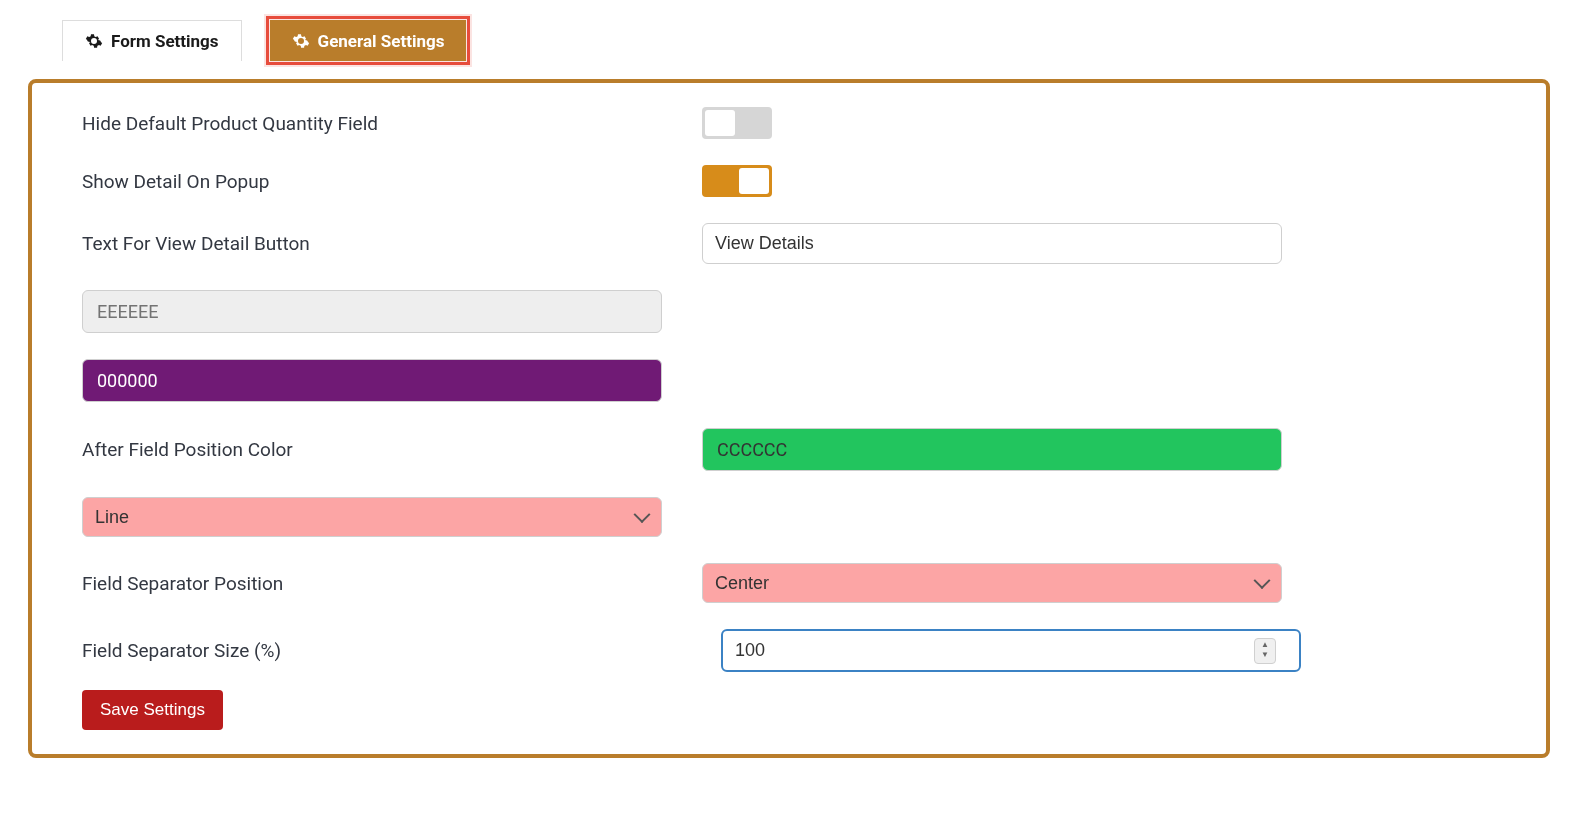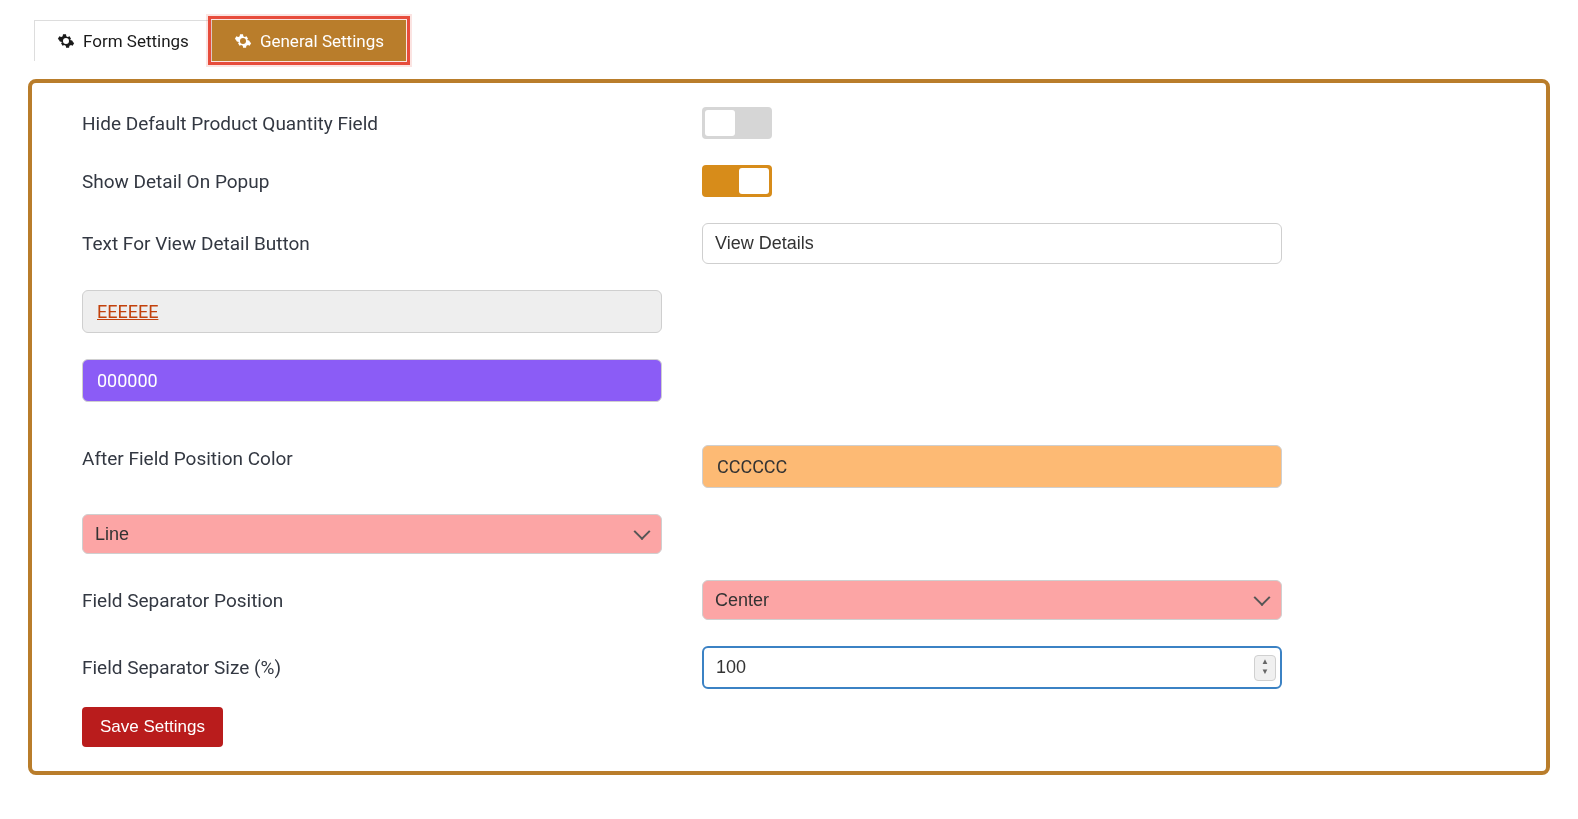"Form Settings" .tab { font-weight: 400 -> 700; margin-left: none -> 28px }
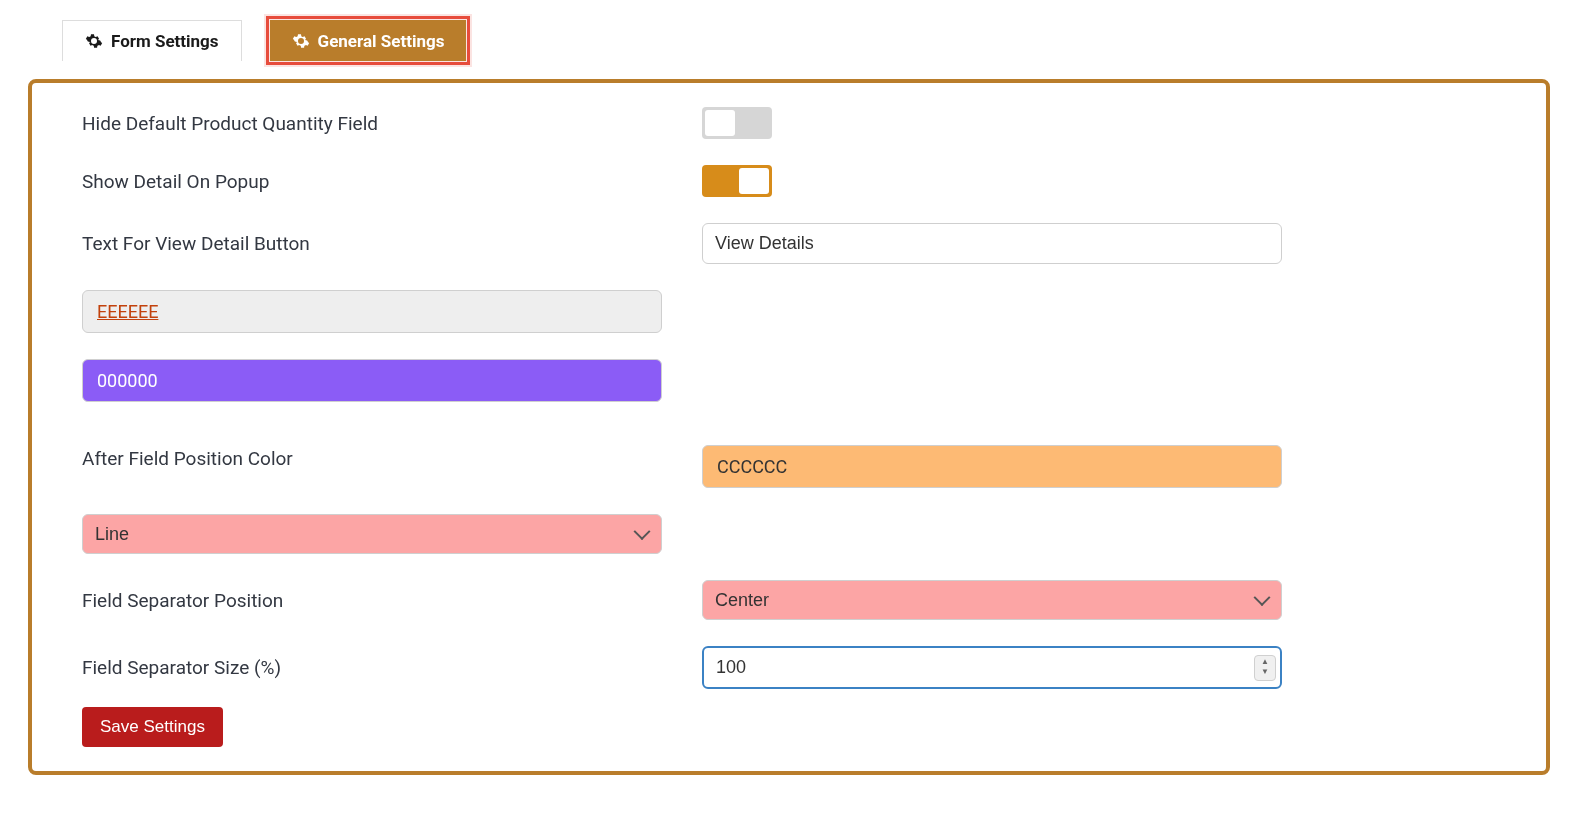"EEEEEE" .cf-eeeeee { color: #c2410c -> #737373; text-decoration: underline -> none }
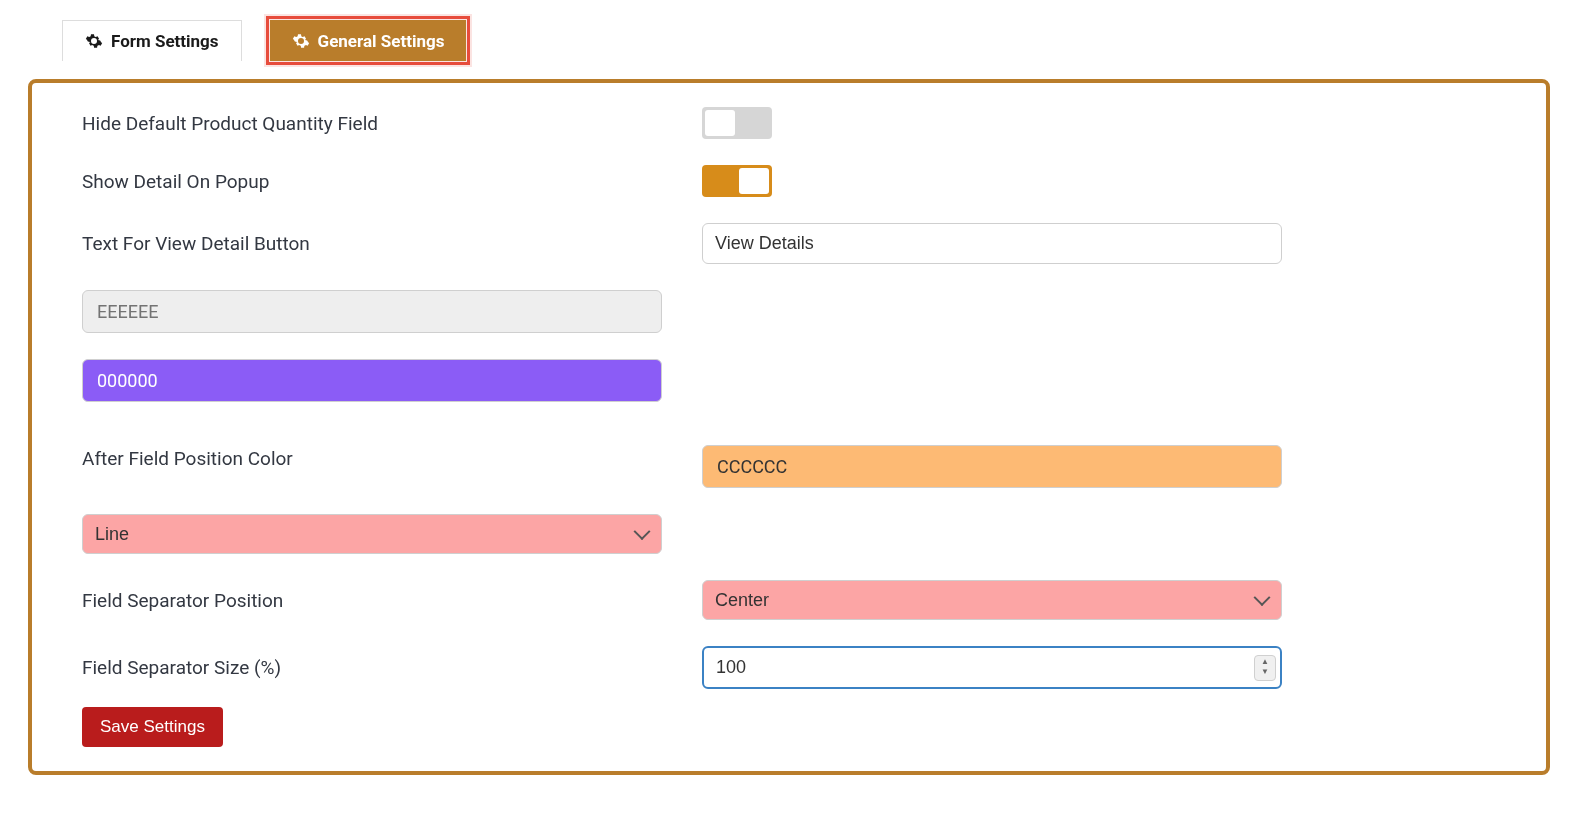"000000" .cf-000000 { background: #8b5cf6 -> #701a75 }
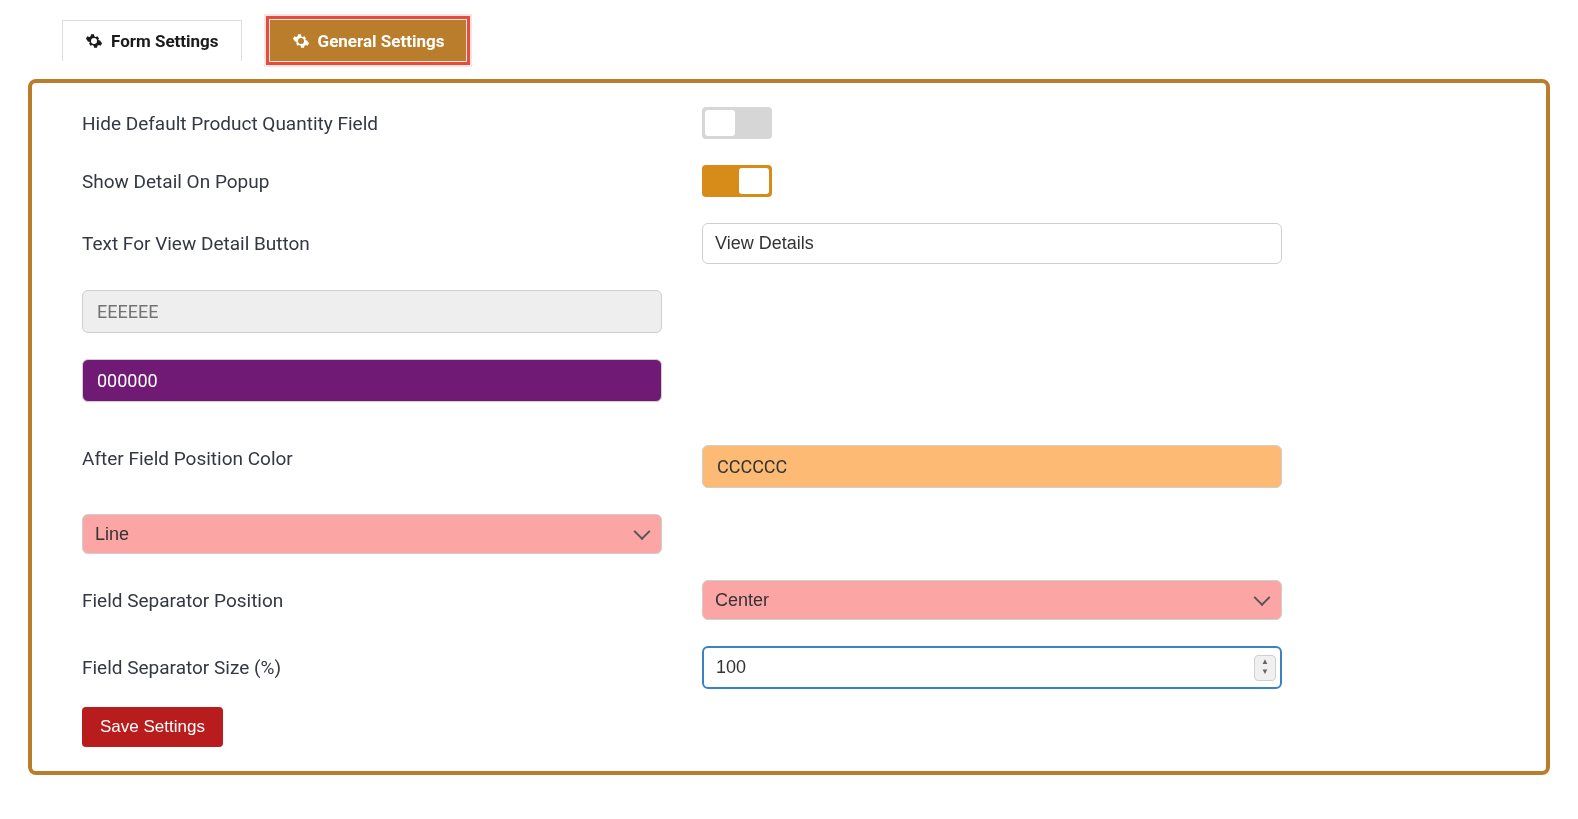"CCCCCC" .cf-cccccc { background: #fdba74 -> #22c55e; margin-top: 17px -> none }
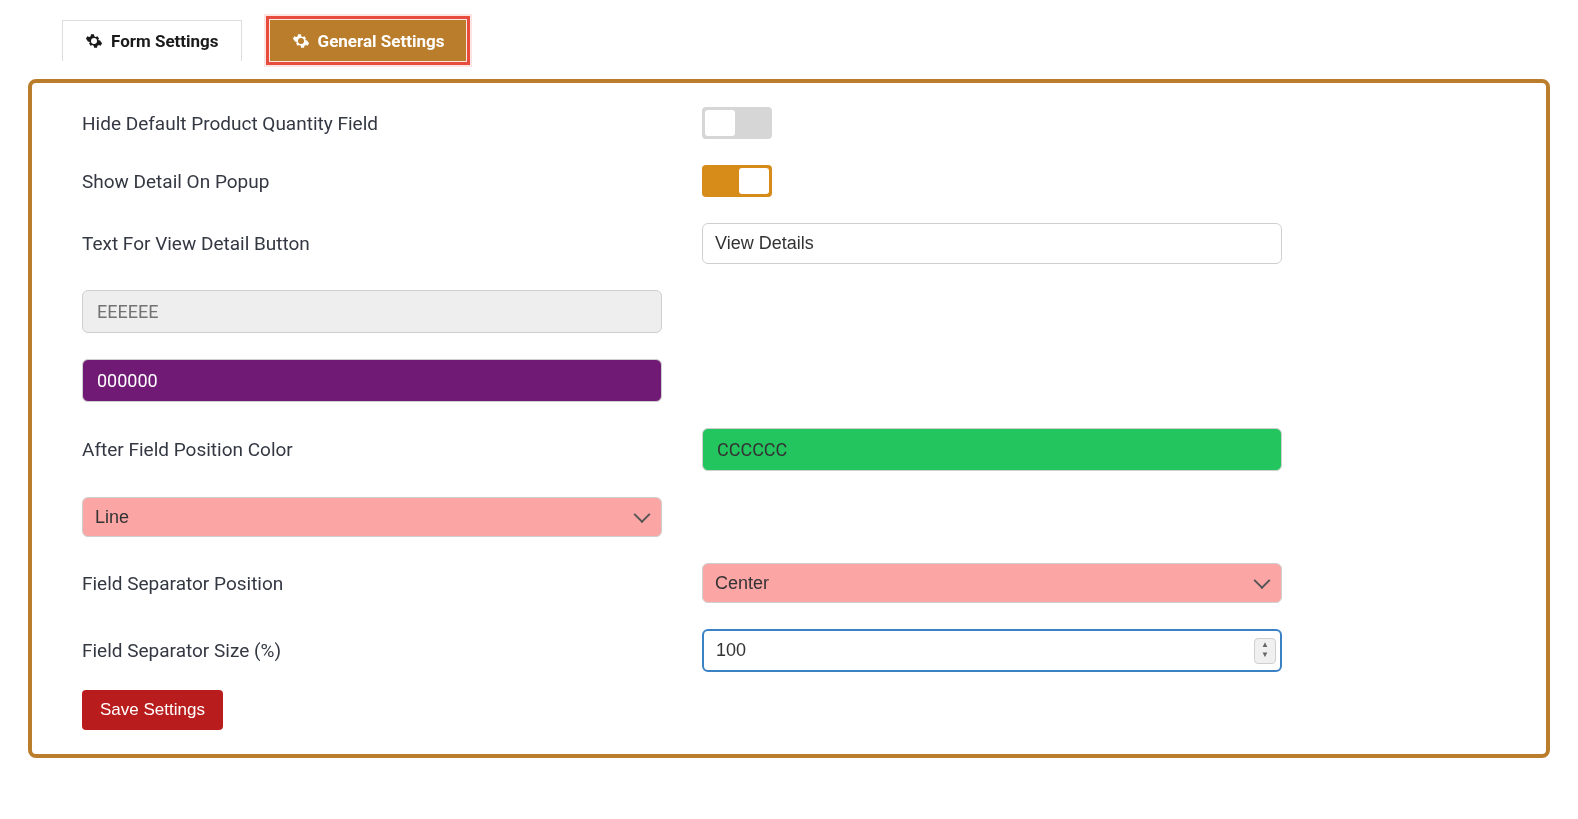"100" .number-wrap input { margin-left: none -> 19px }
